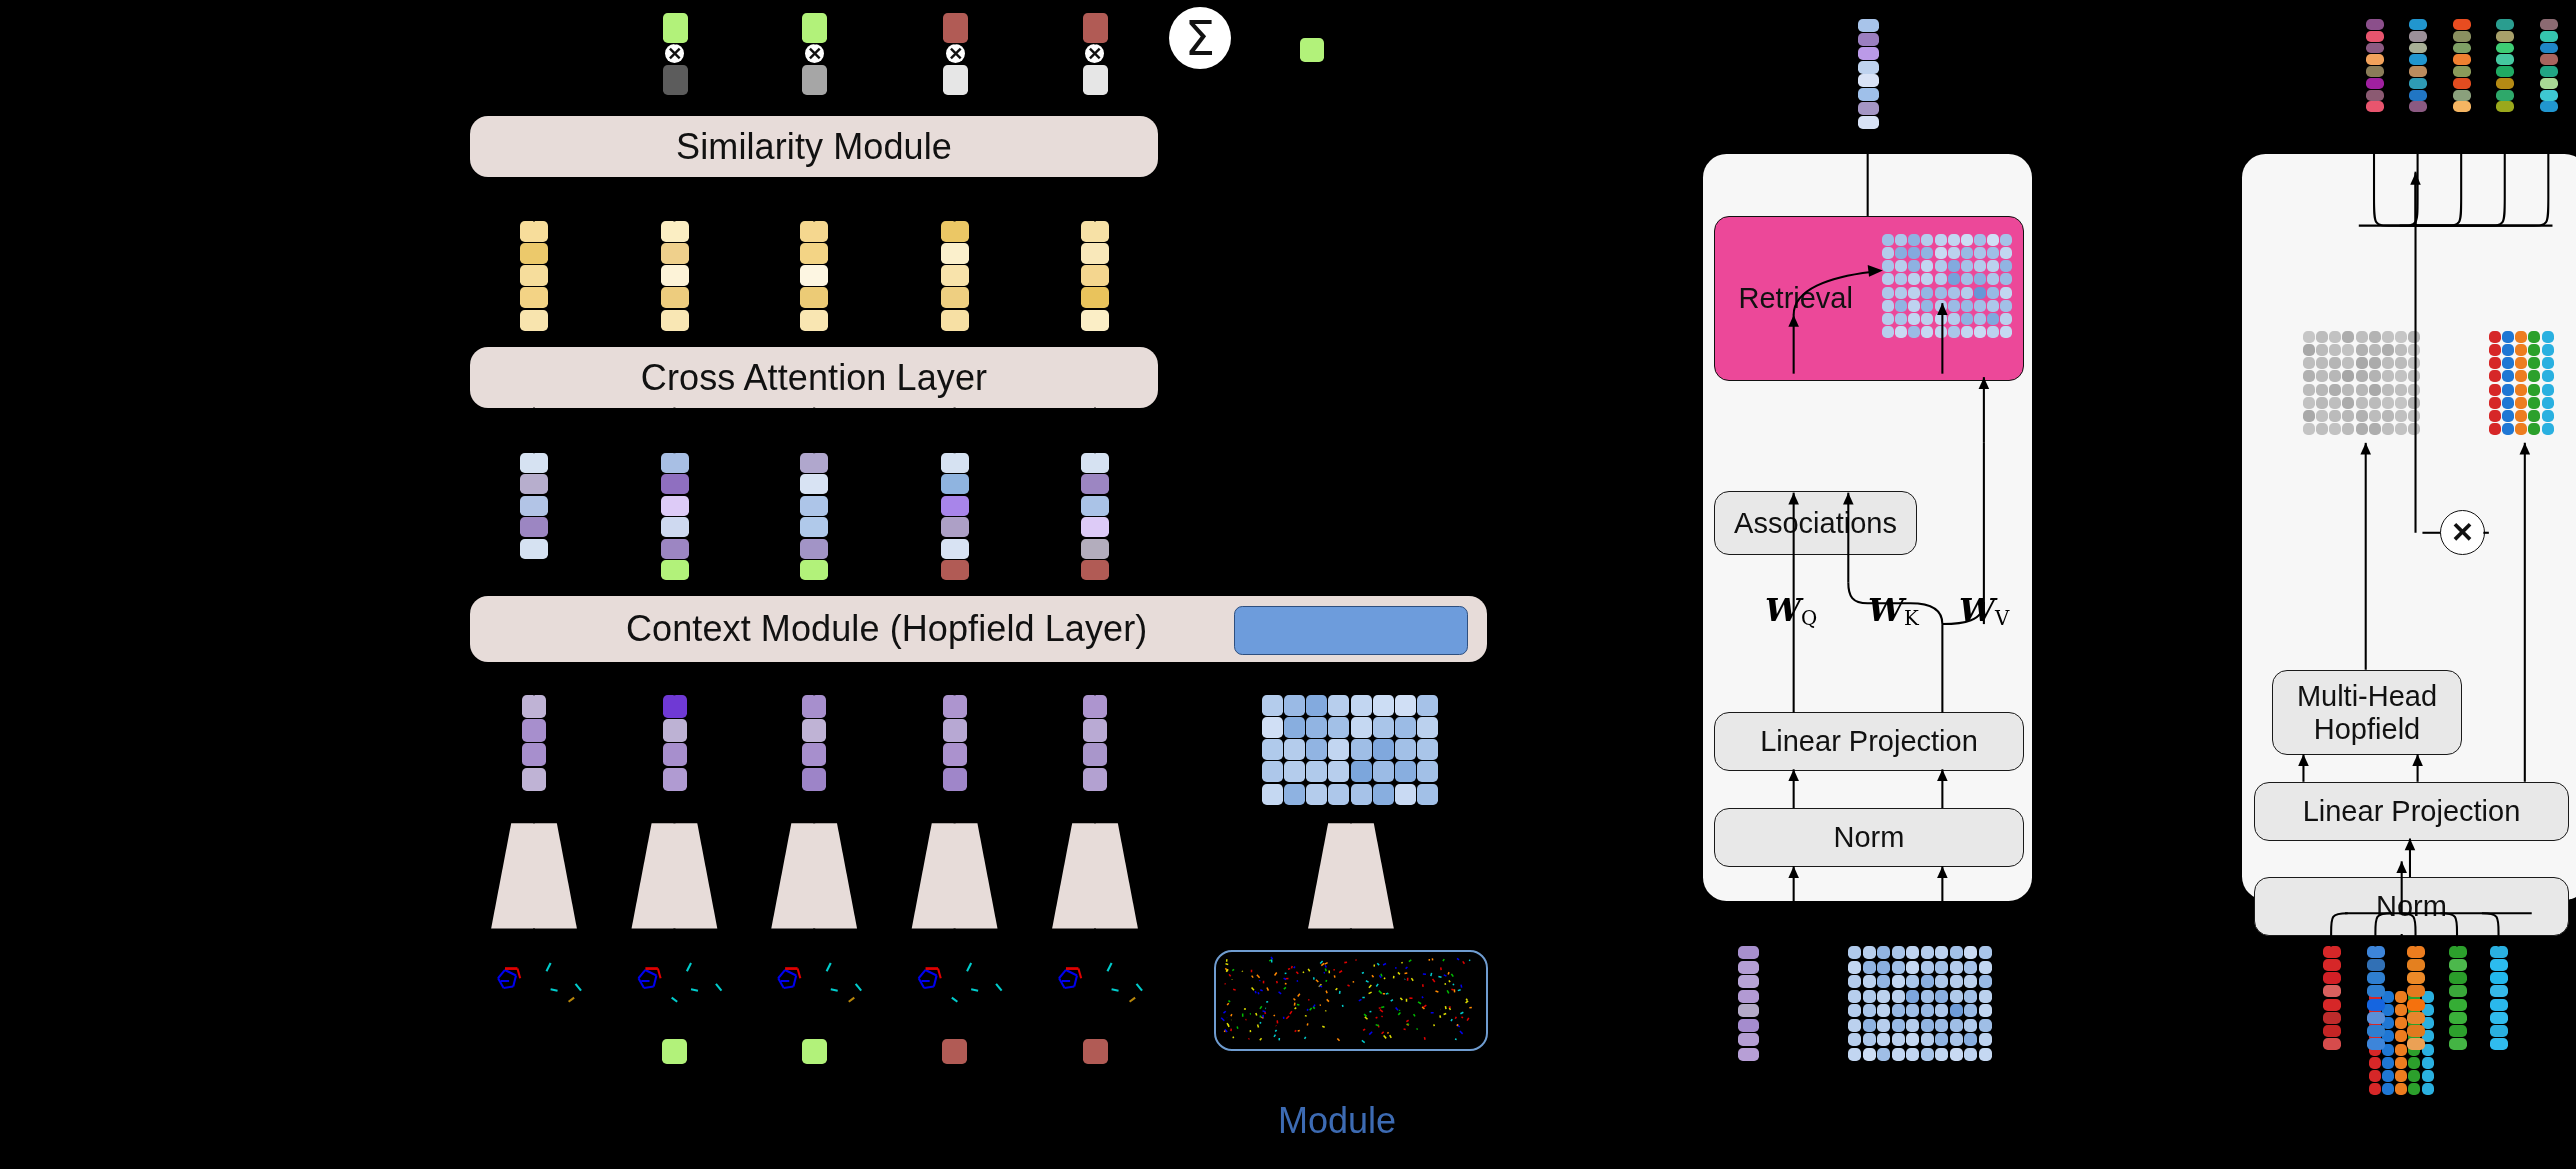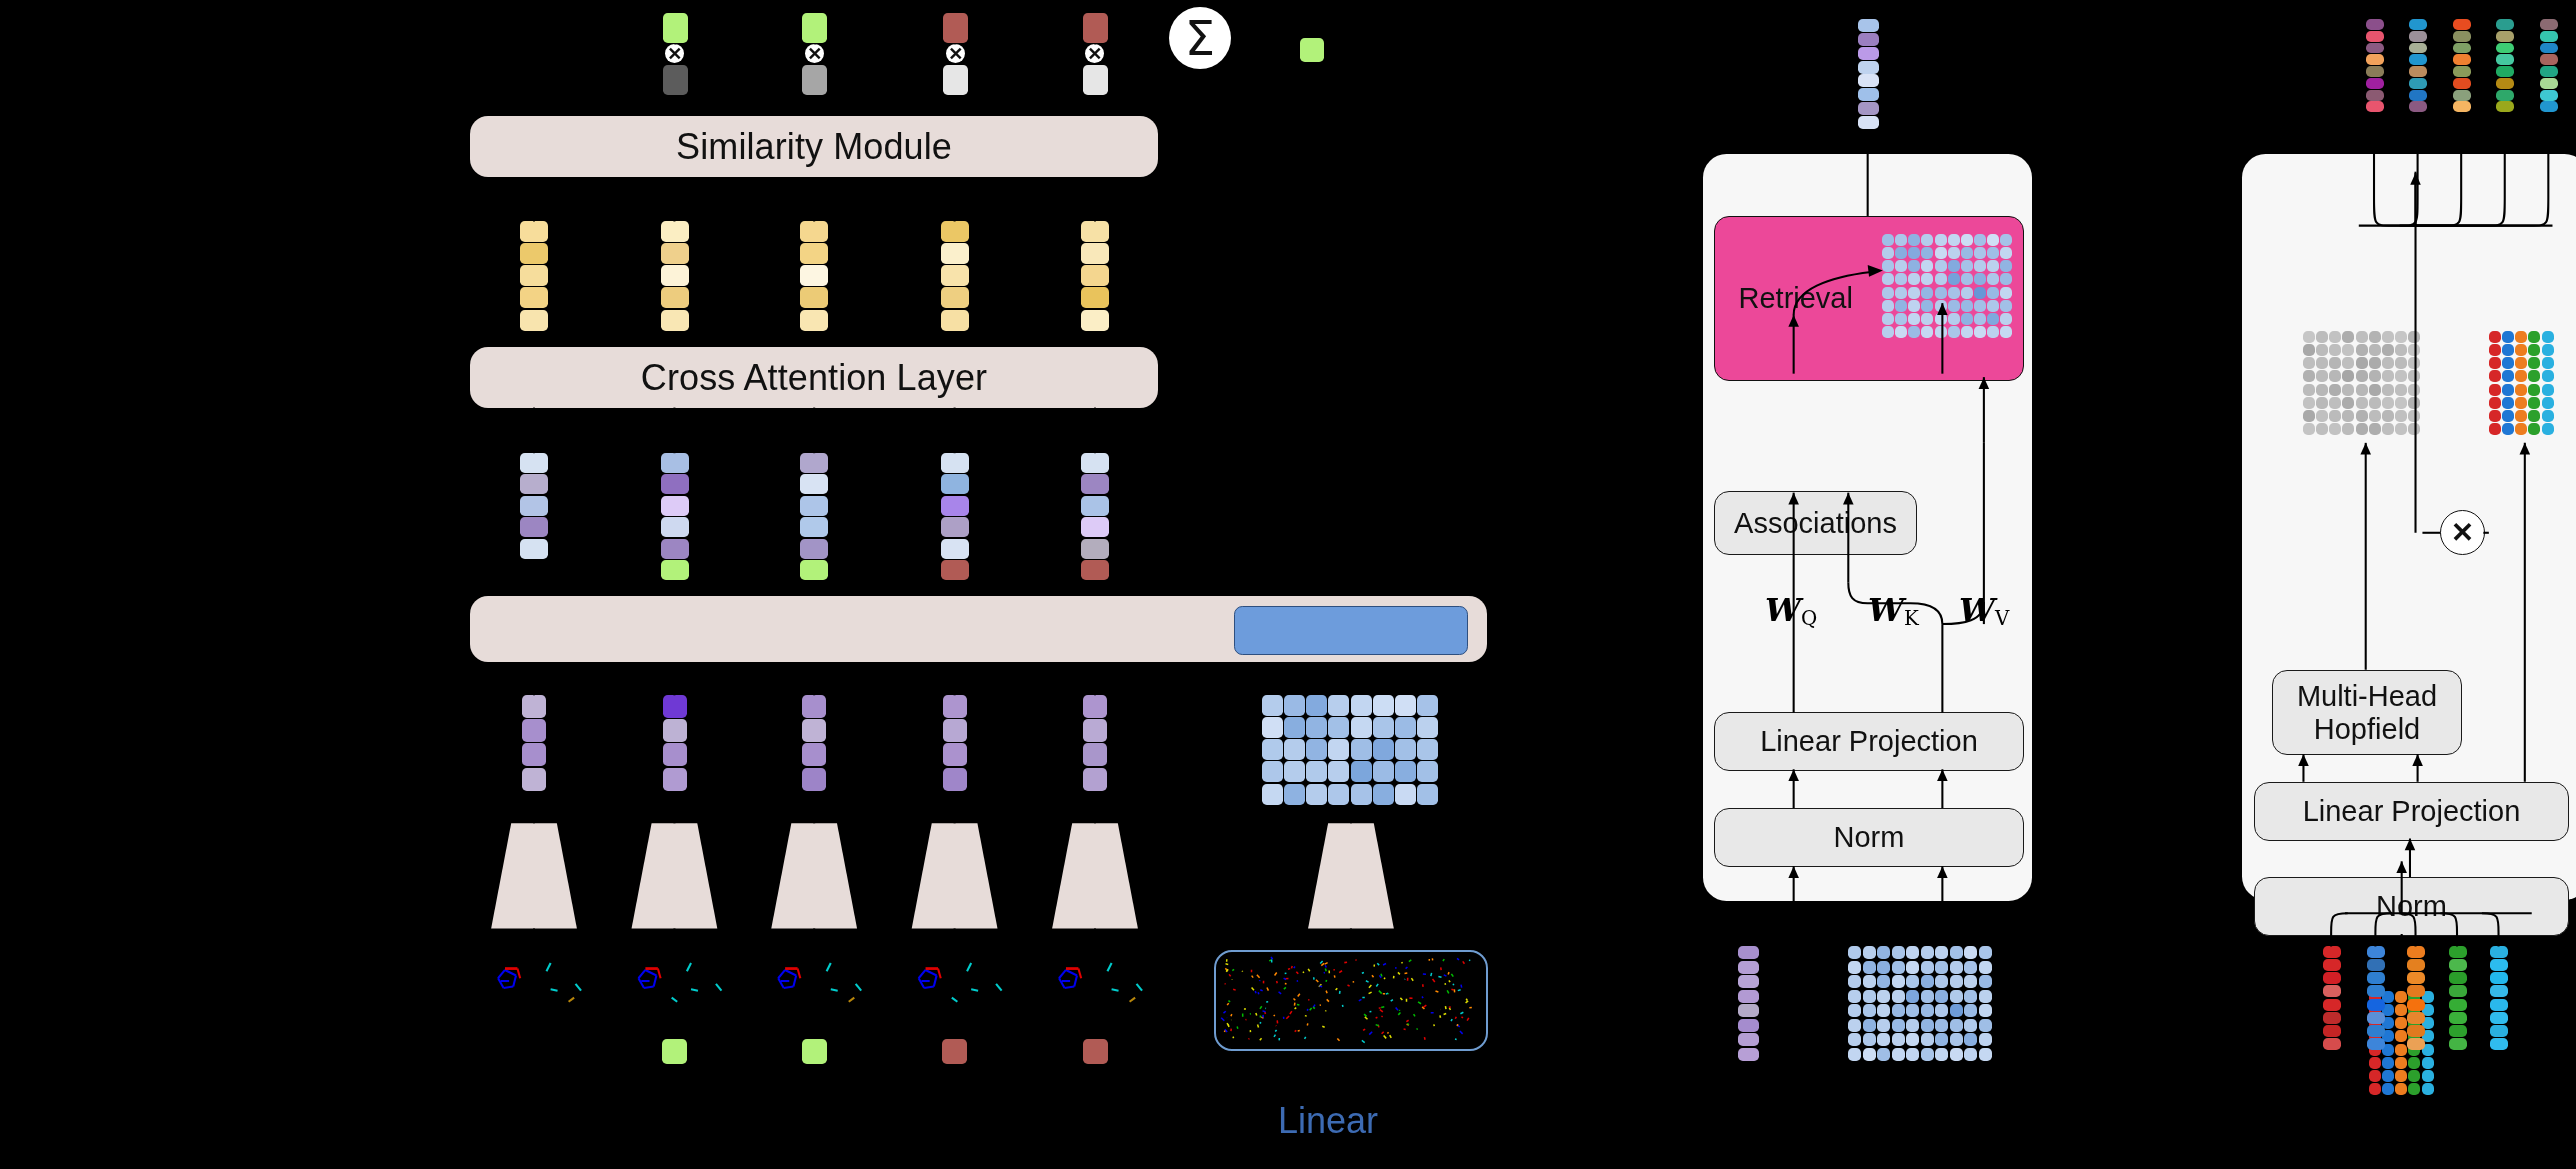"Context Module (Hopfield Layer)" span.mtext { html: none -> <span>Context Module (Hopfield Layer)</span> }
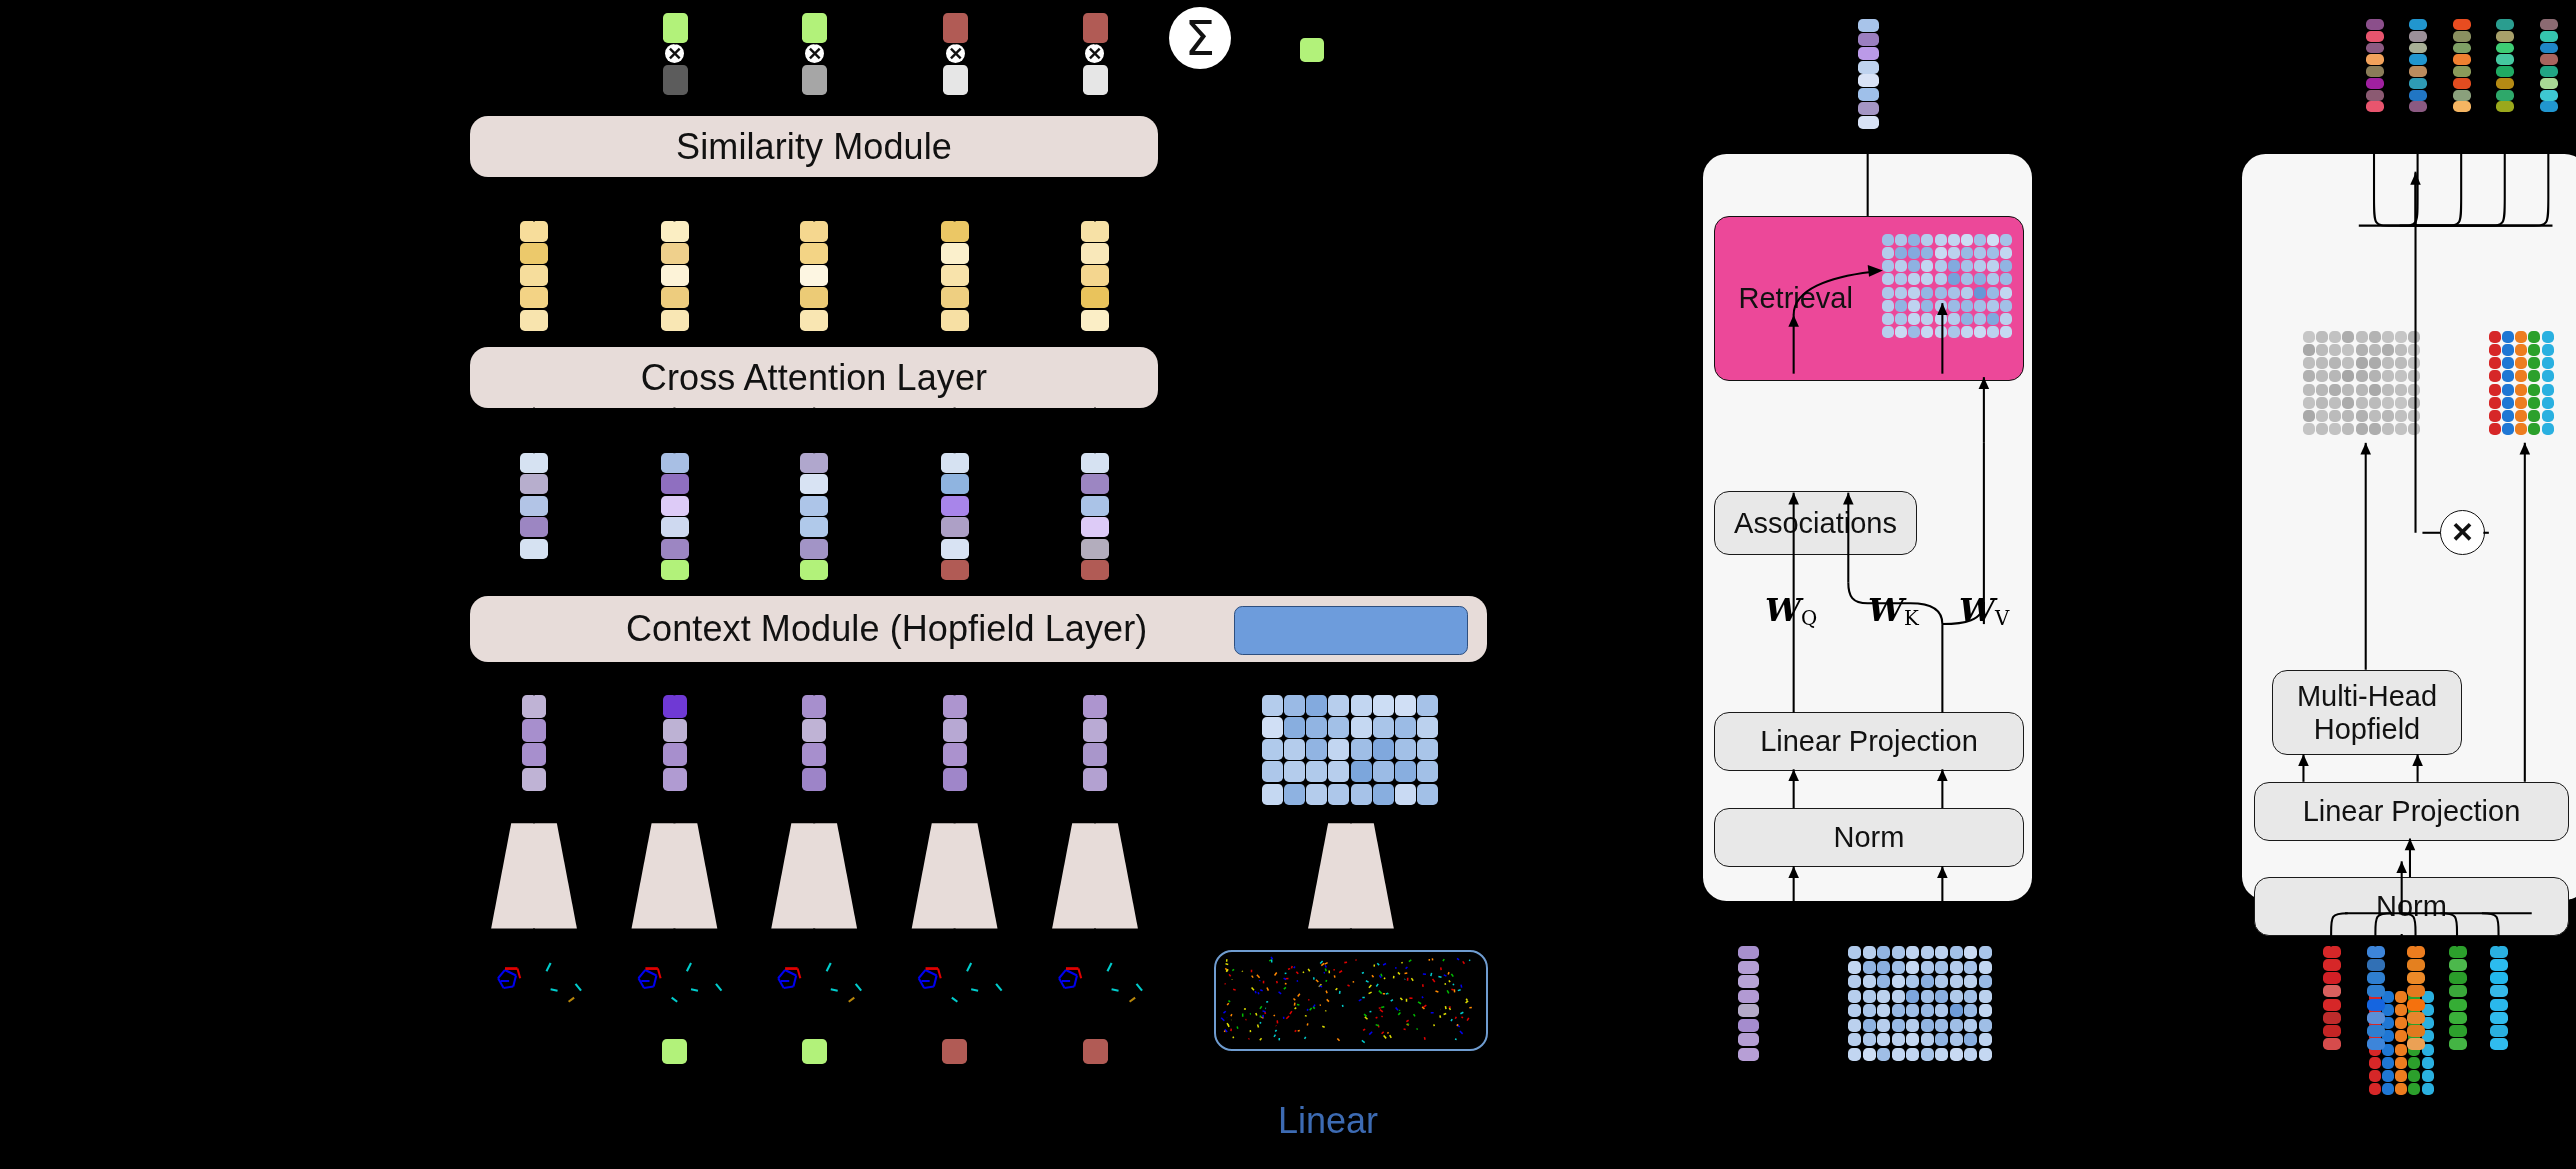"Linear" div.ctxlabel { text: Linear -> Module }
